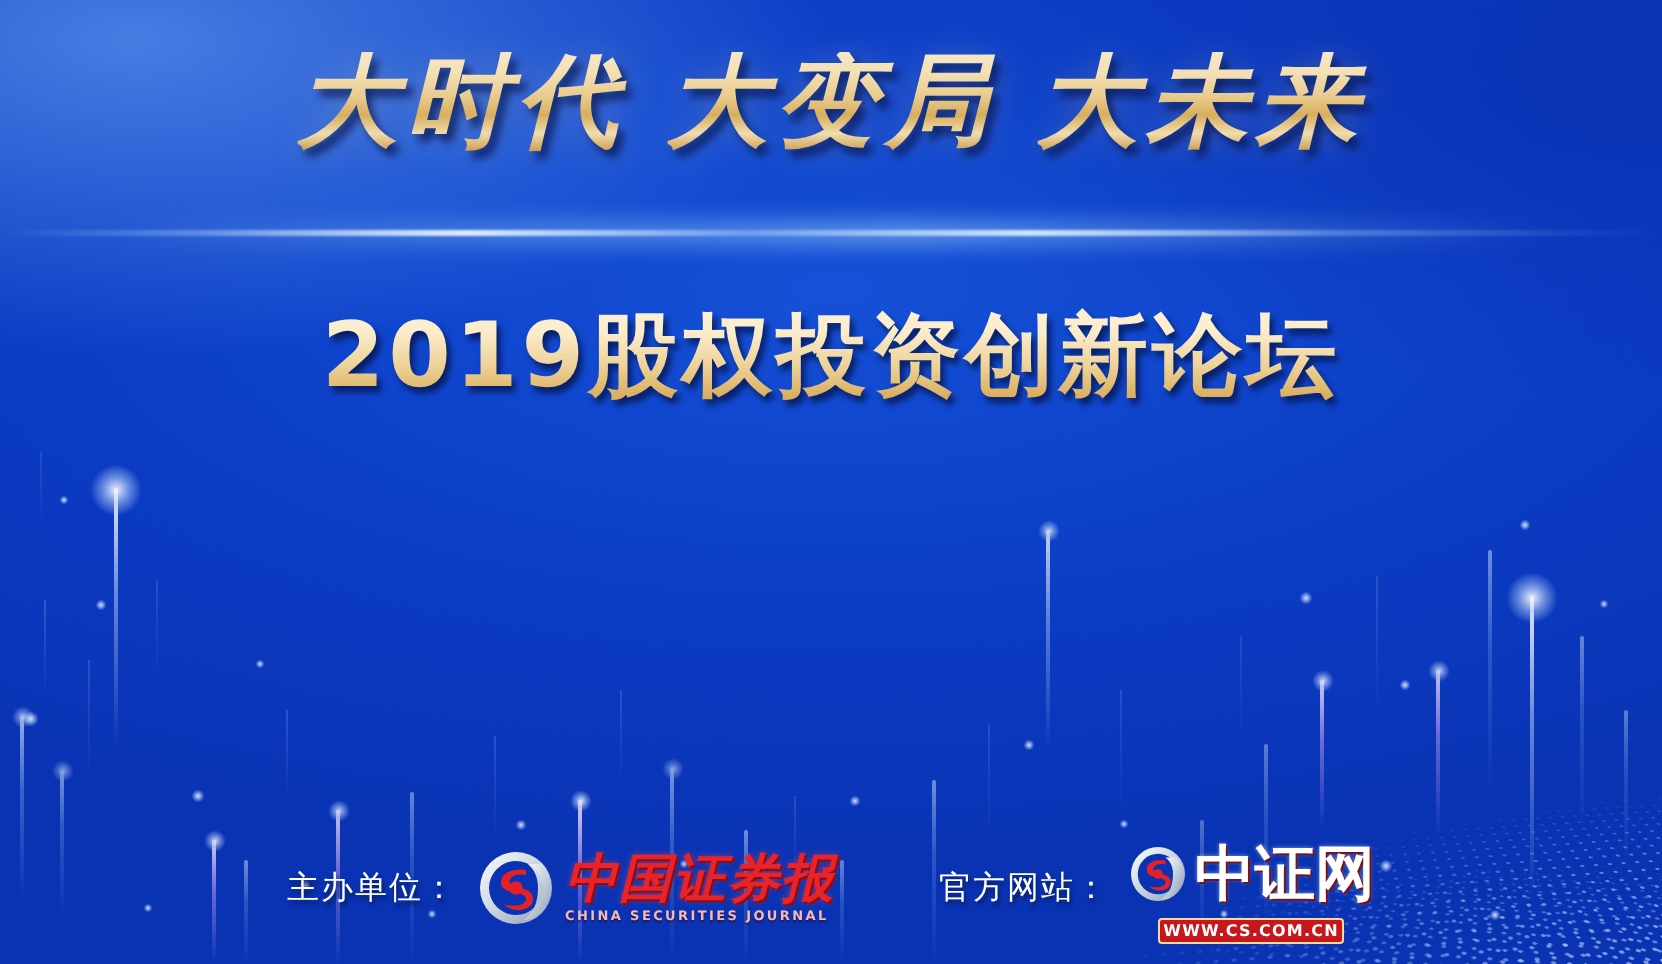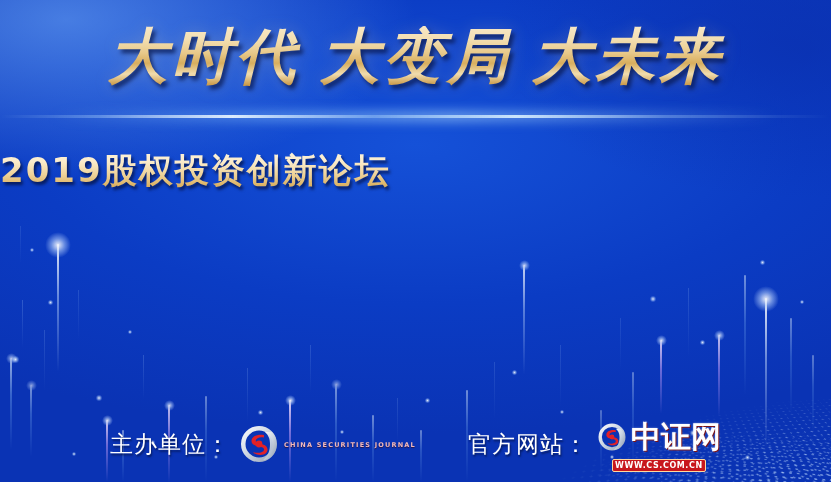"大时代 大变局 大未来" .main-title { font-size: 60px -> 51px }
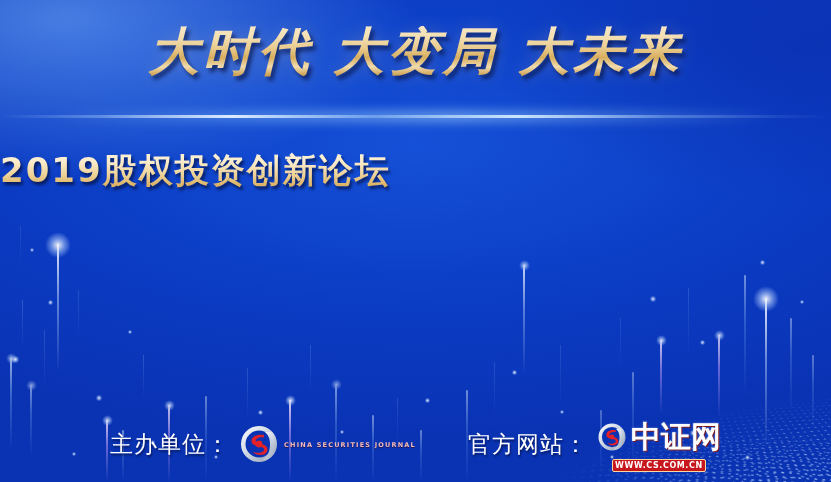"2019股权投资创新论坛" .sub-title { font-size: 34px -> 45px; text-align: none -> center }
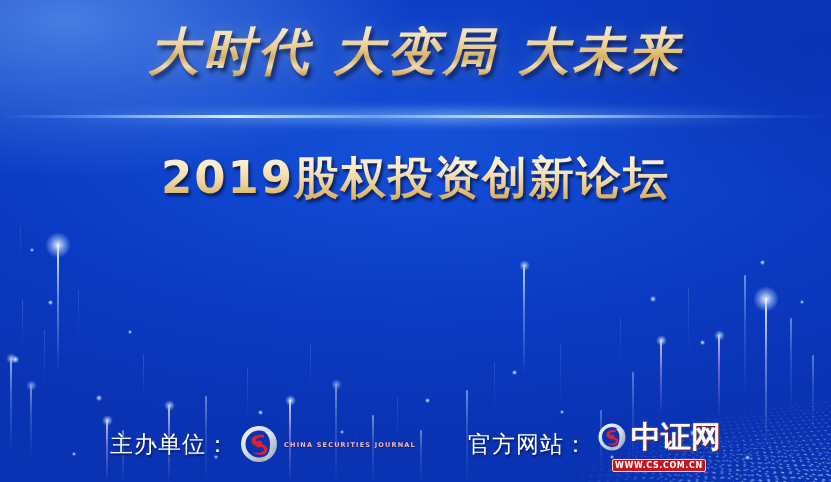"主办单位：" .foot-label { font-size: 23px -> 16px }
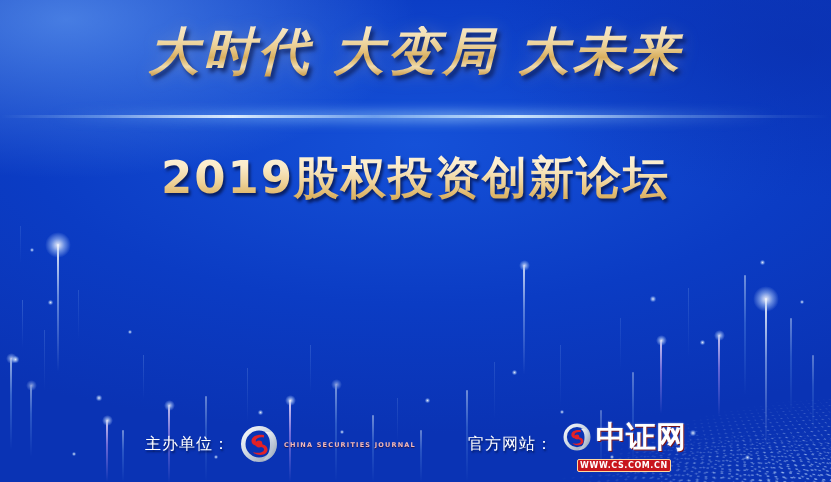"中国证券报" span.csj-cn { html: none -> <span>中国证券报</span> }
